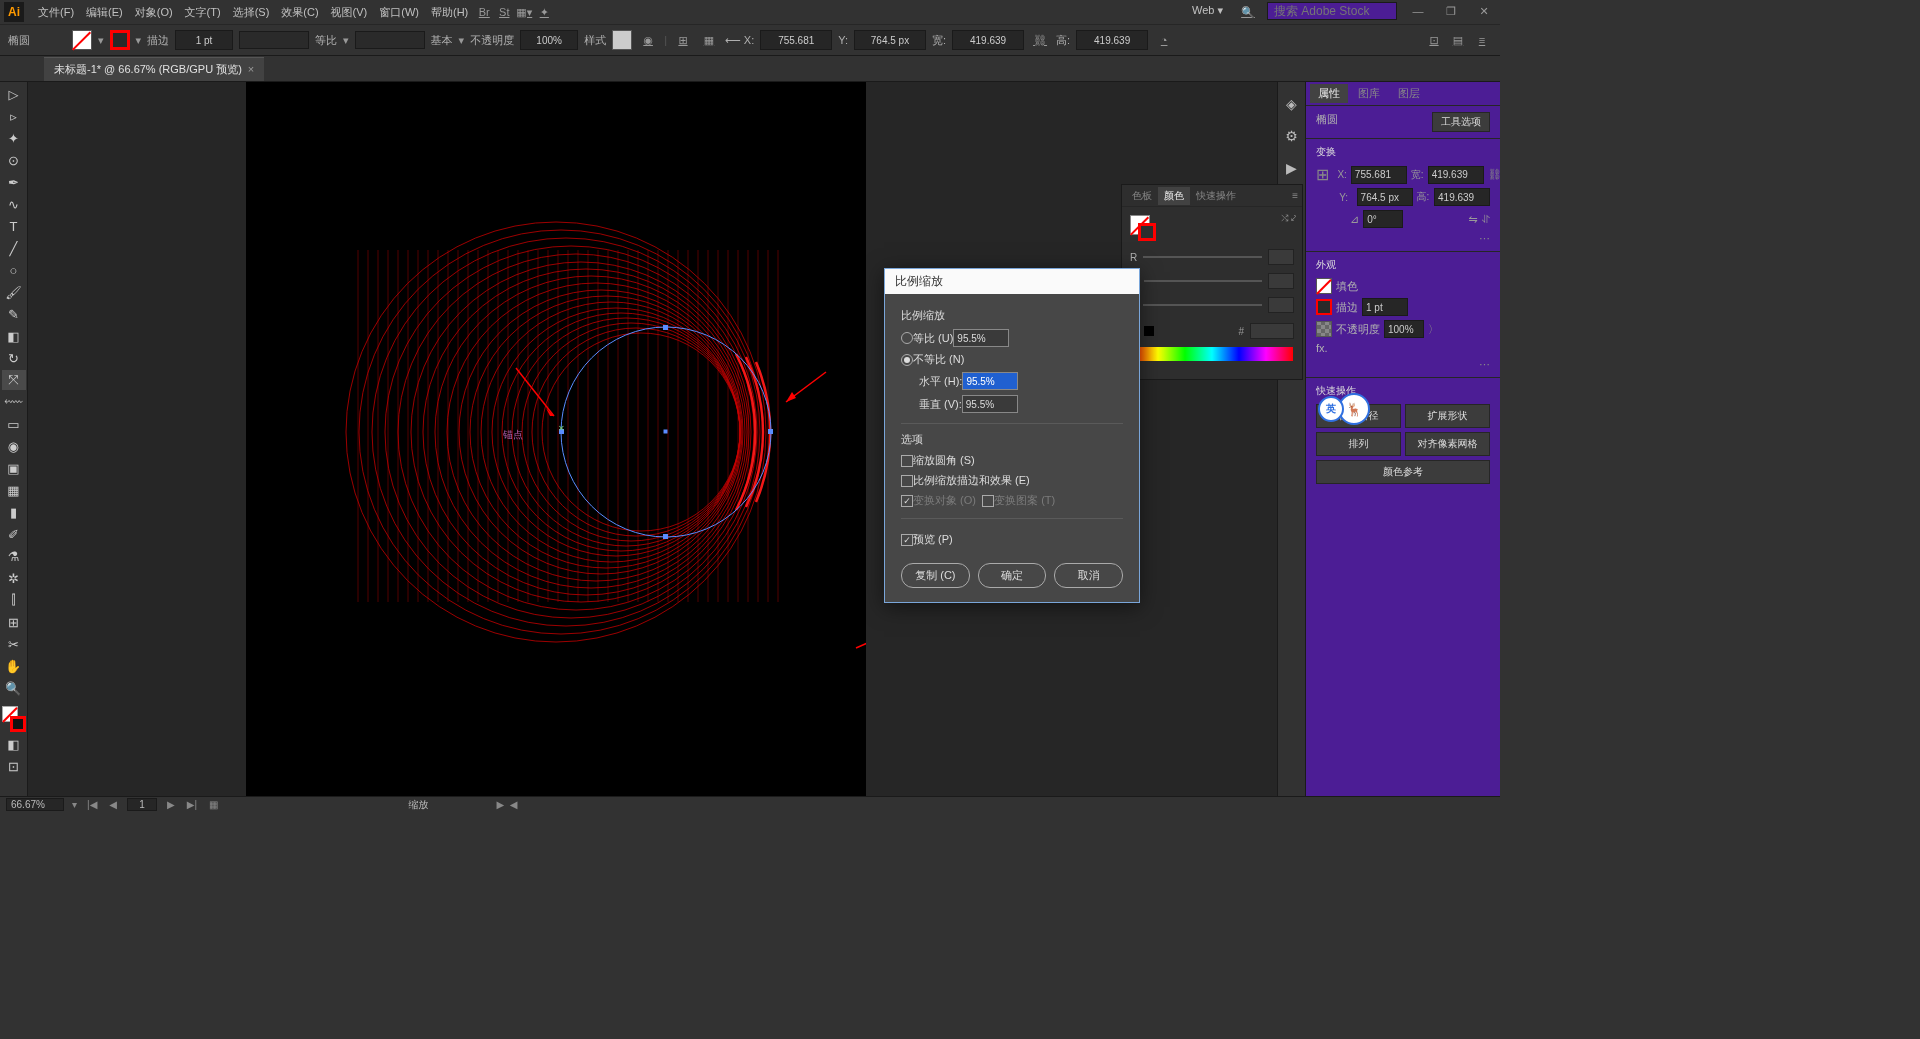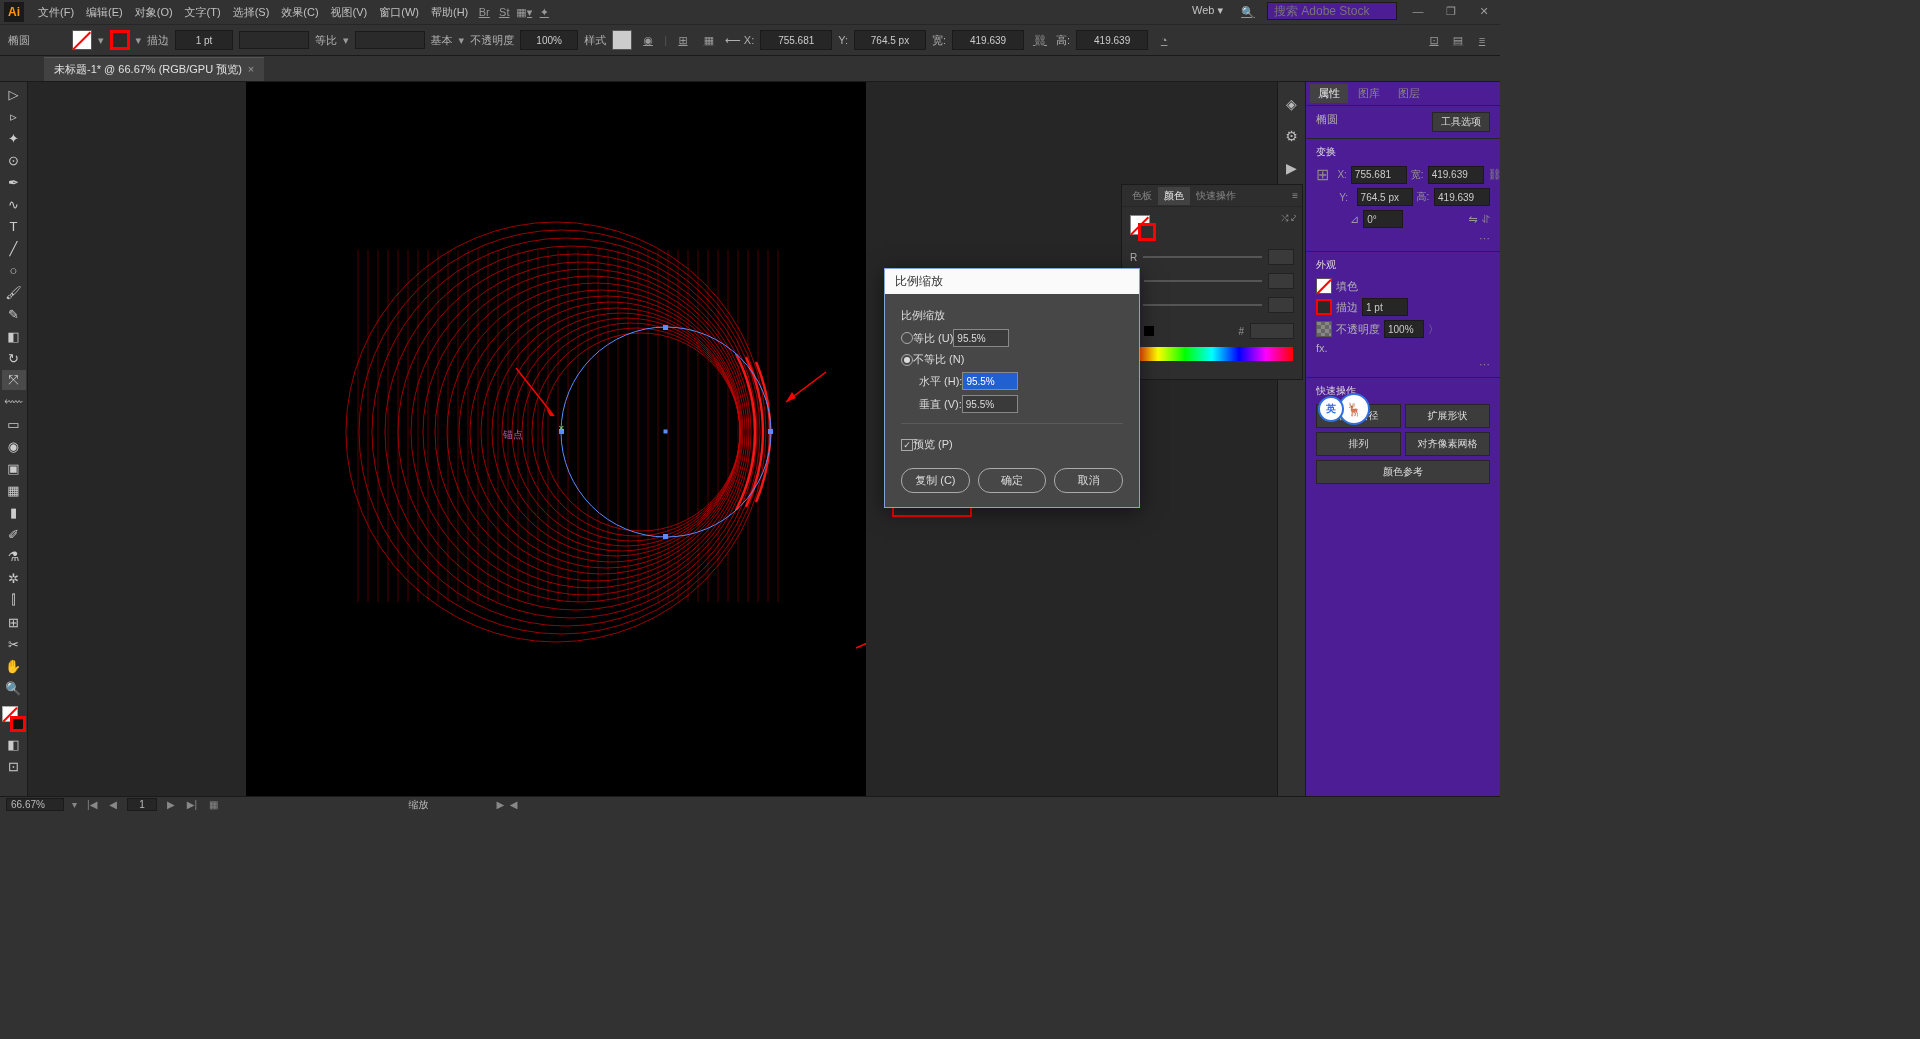"选项" div.dlg-section { html: none -> <div> <div>选项</div> <div> <span></span> <span>缩放圆角 (S)</span> </div> <div> <span></span> <span>比例缩放描边和效果 (E)</span> </div> <div><span></span><span>变换对象 (O)</span>&nbsp;&nbsp;<span></span><span>变换图案 (T)</span></div> </div> }
